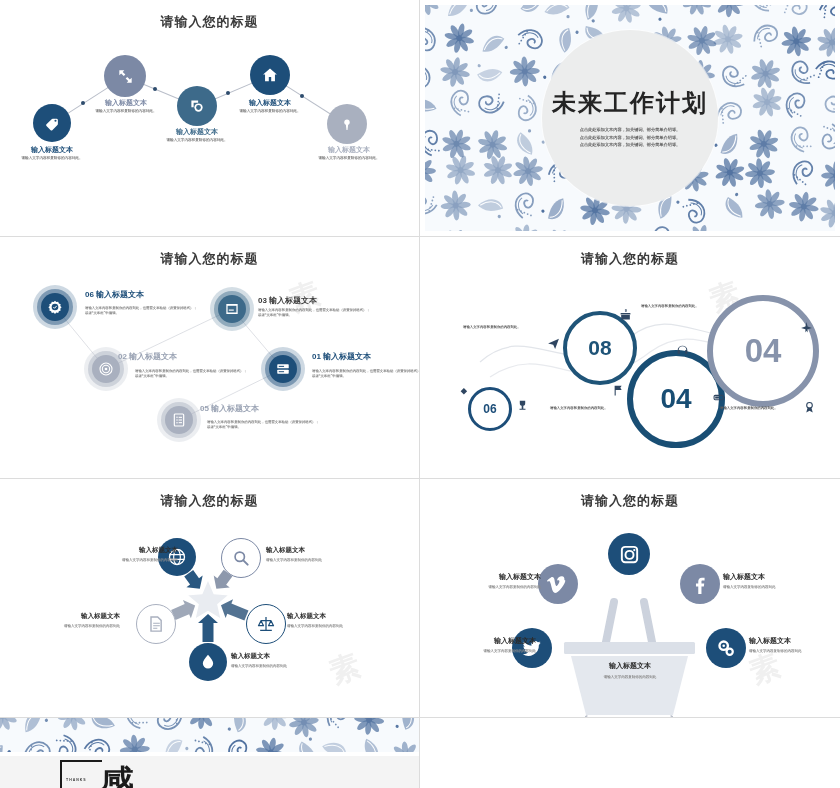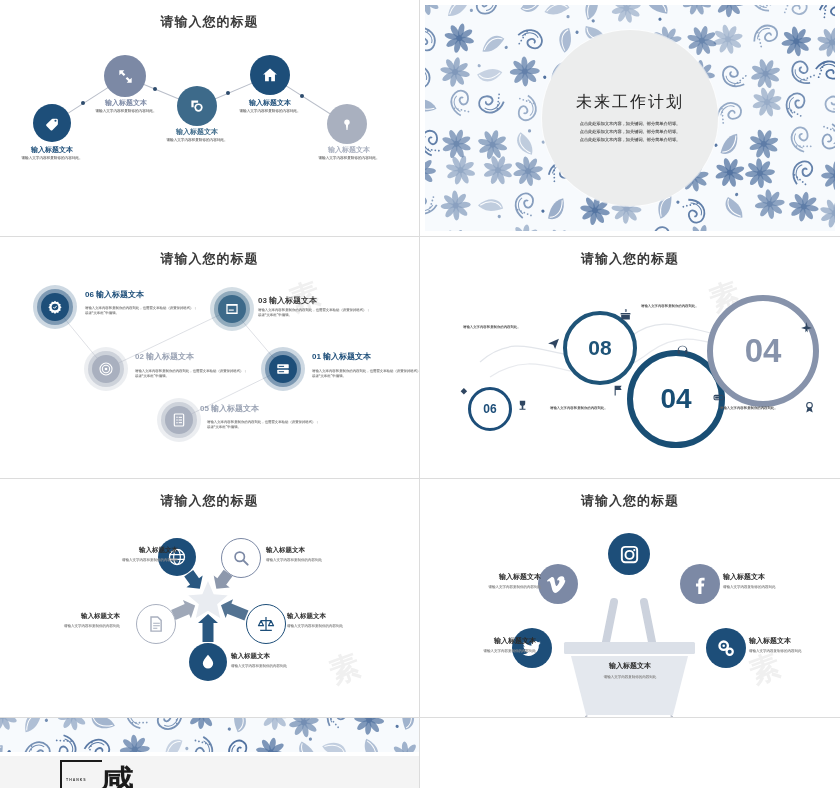"未来工作计划" .cover-title { font-size: 16px -> 24px; font-weight: normal -> bold }
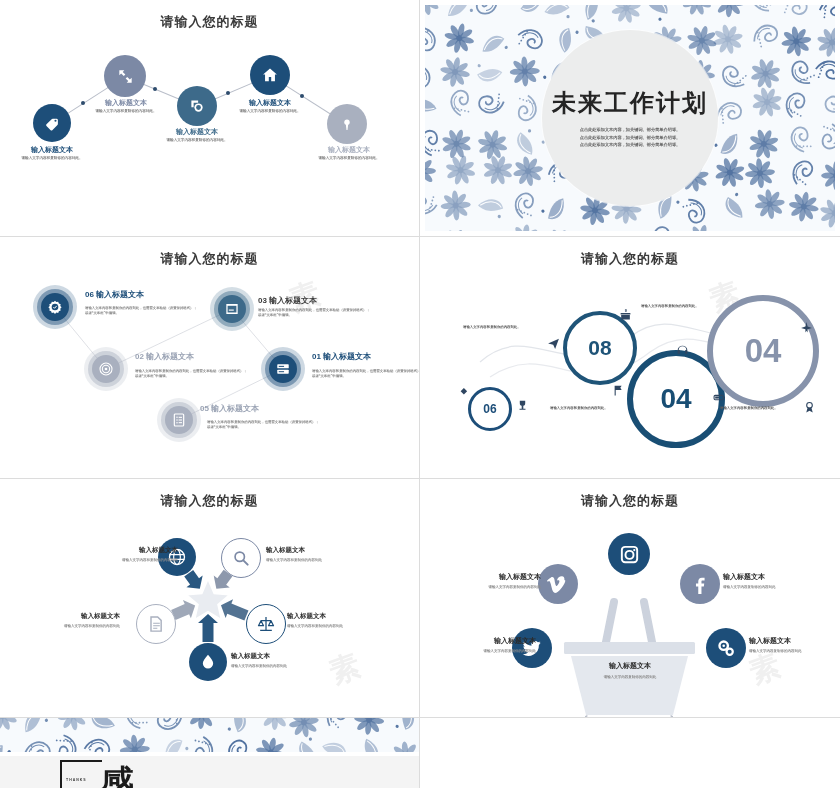"02 输入标题文本" div.num-title { left: 135px -> 118px }
